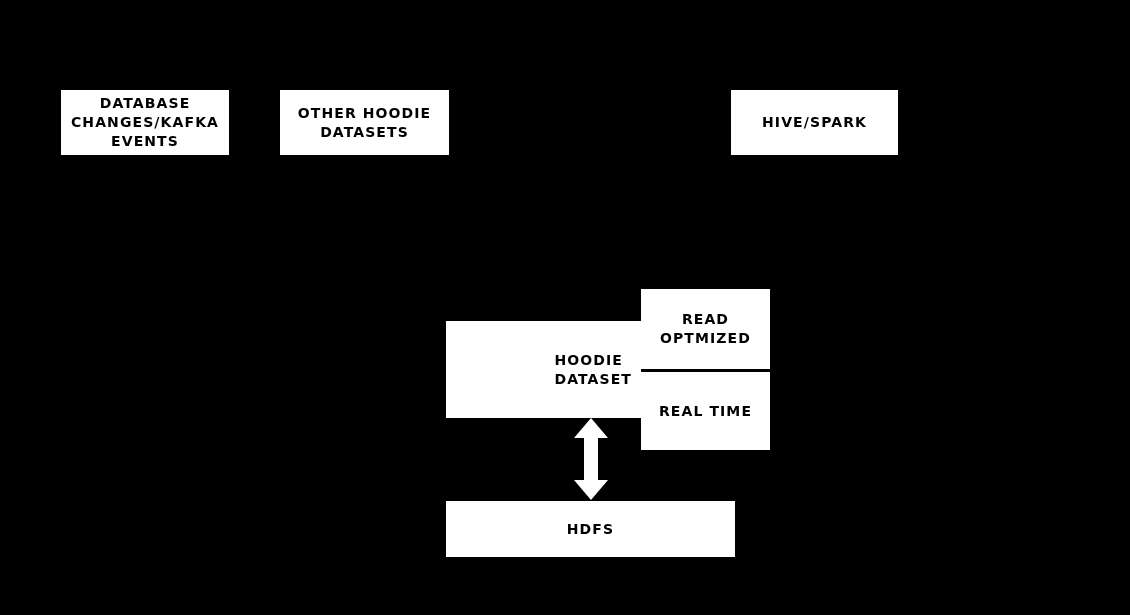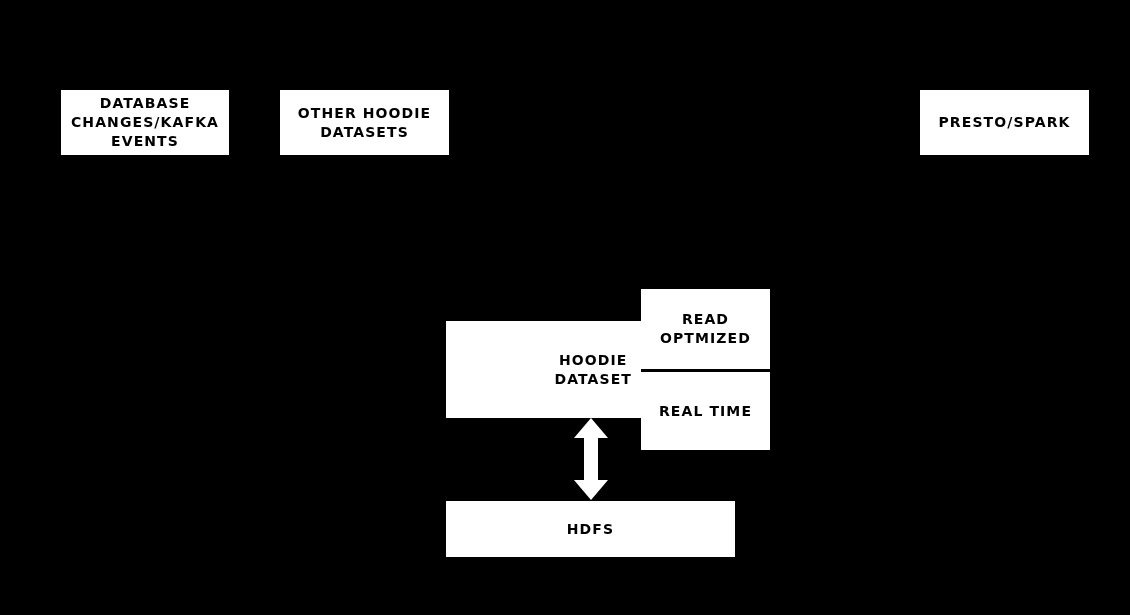"HIVE/SPARK" div.node { html: none -> <div>Hive/Spark</div> }
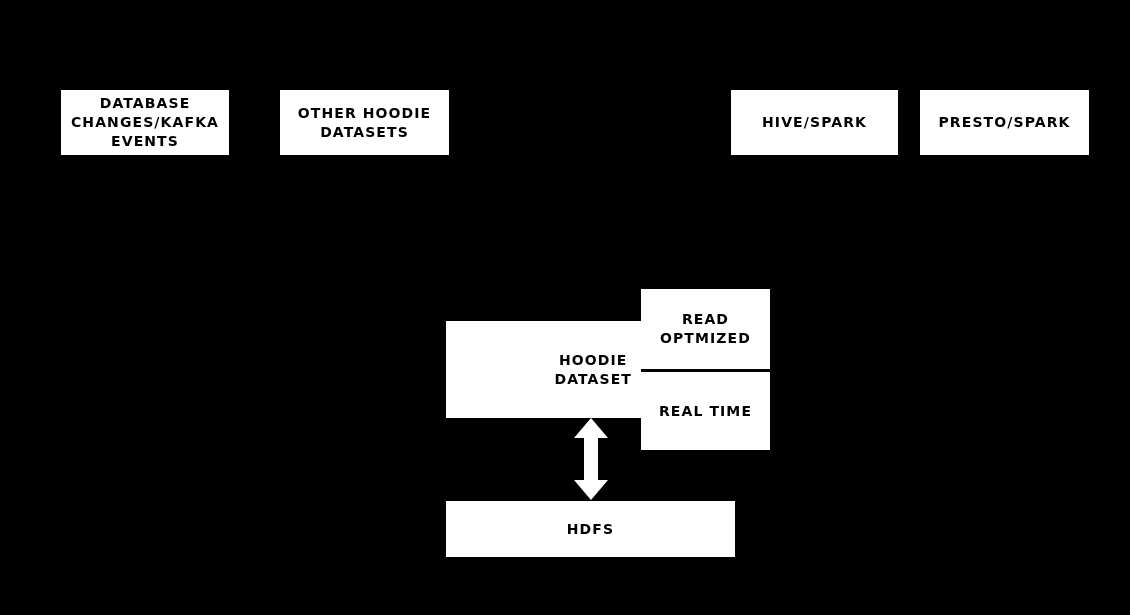"PRESTO/SPARK" div.node { html: <div>Presto/Spark</div> -> none }
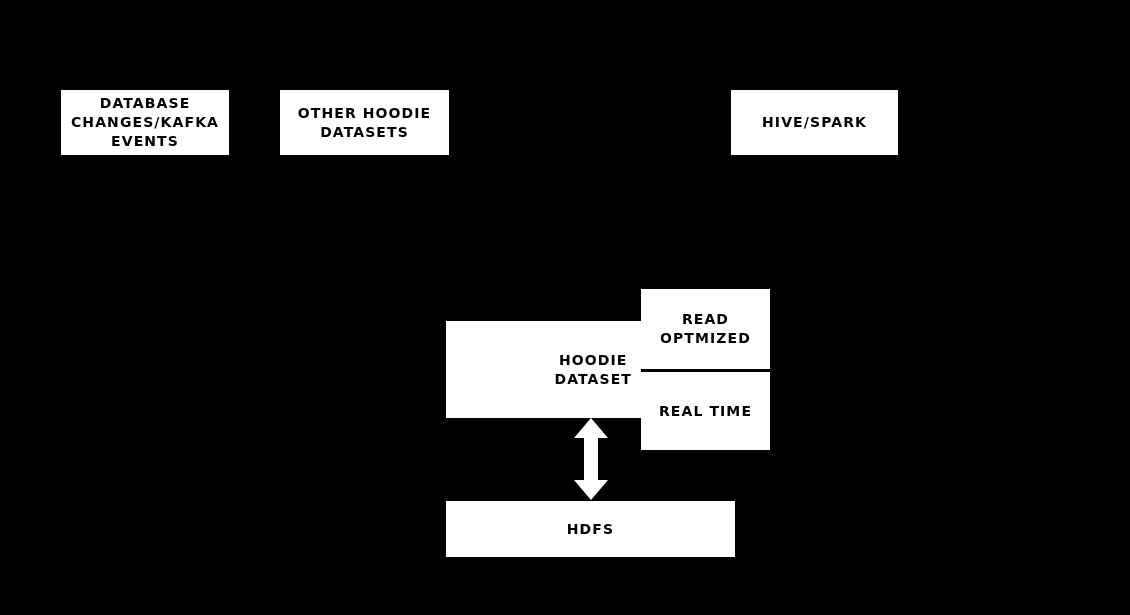"HOODIE" .node.align-right { text-align: center -> left }
